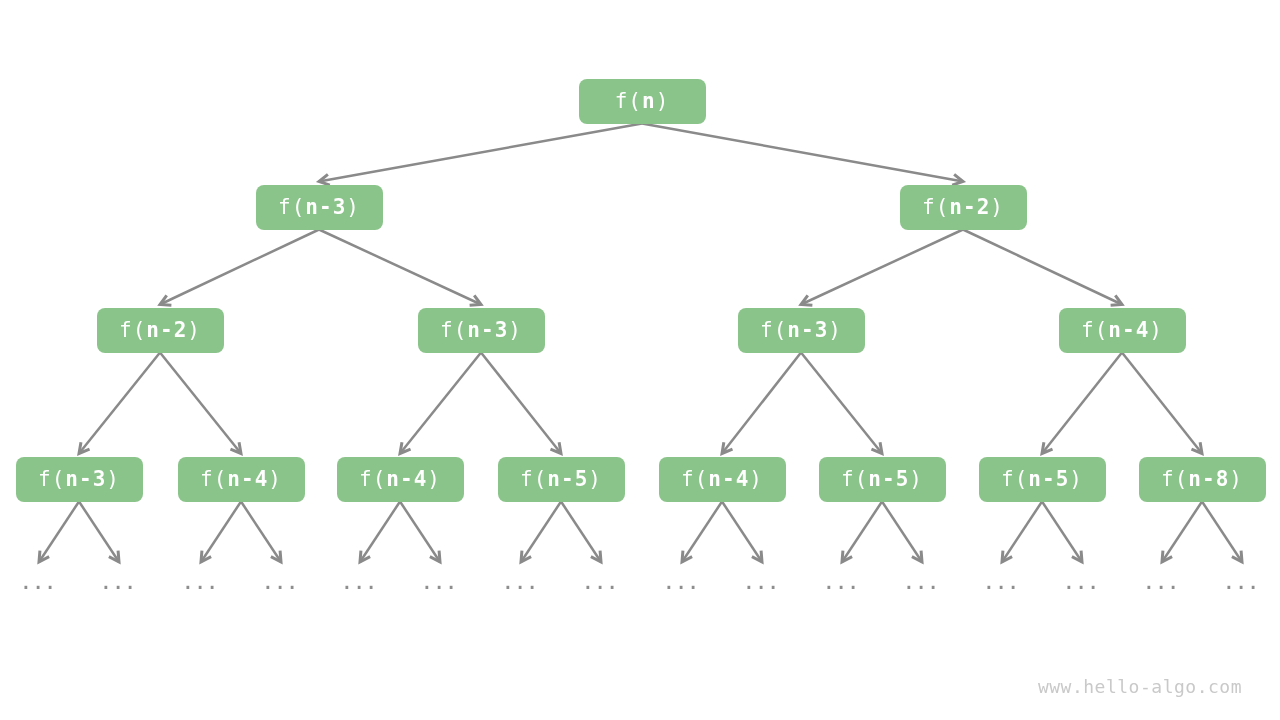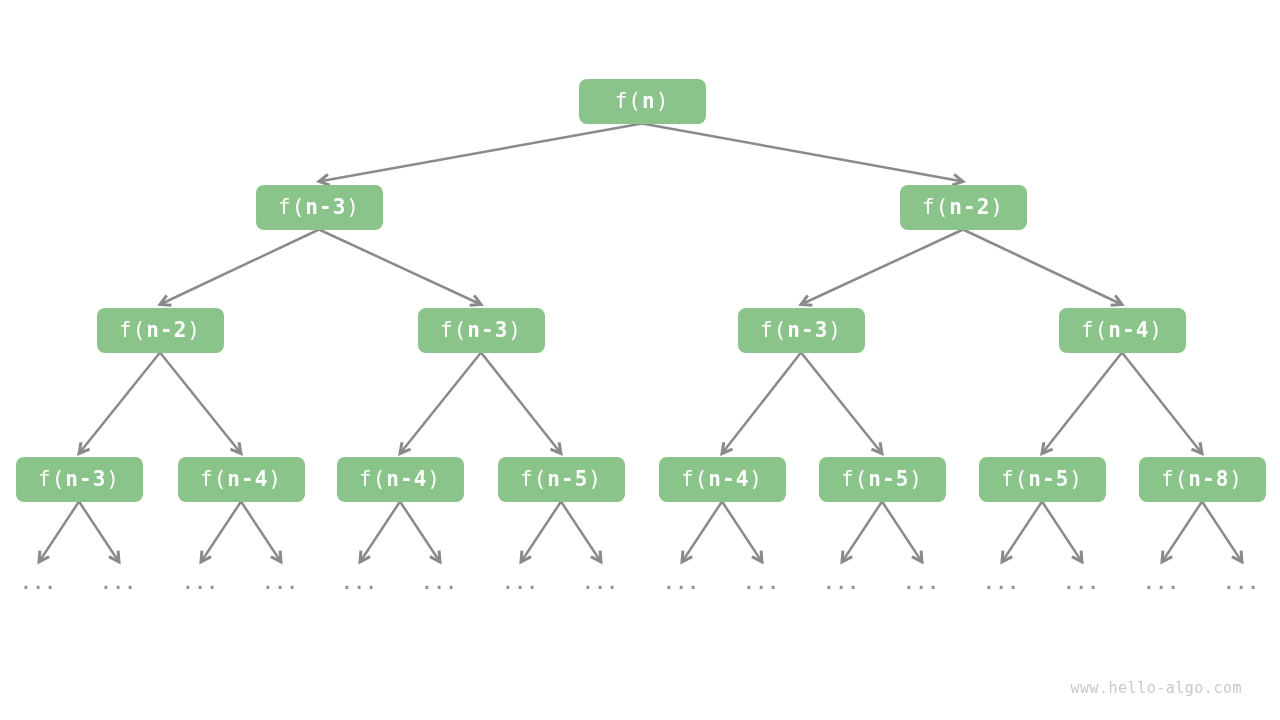"www.hello-algo.com" .watermark { font-size: 15px -> 18px }
